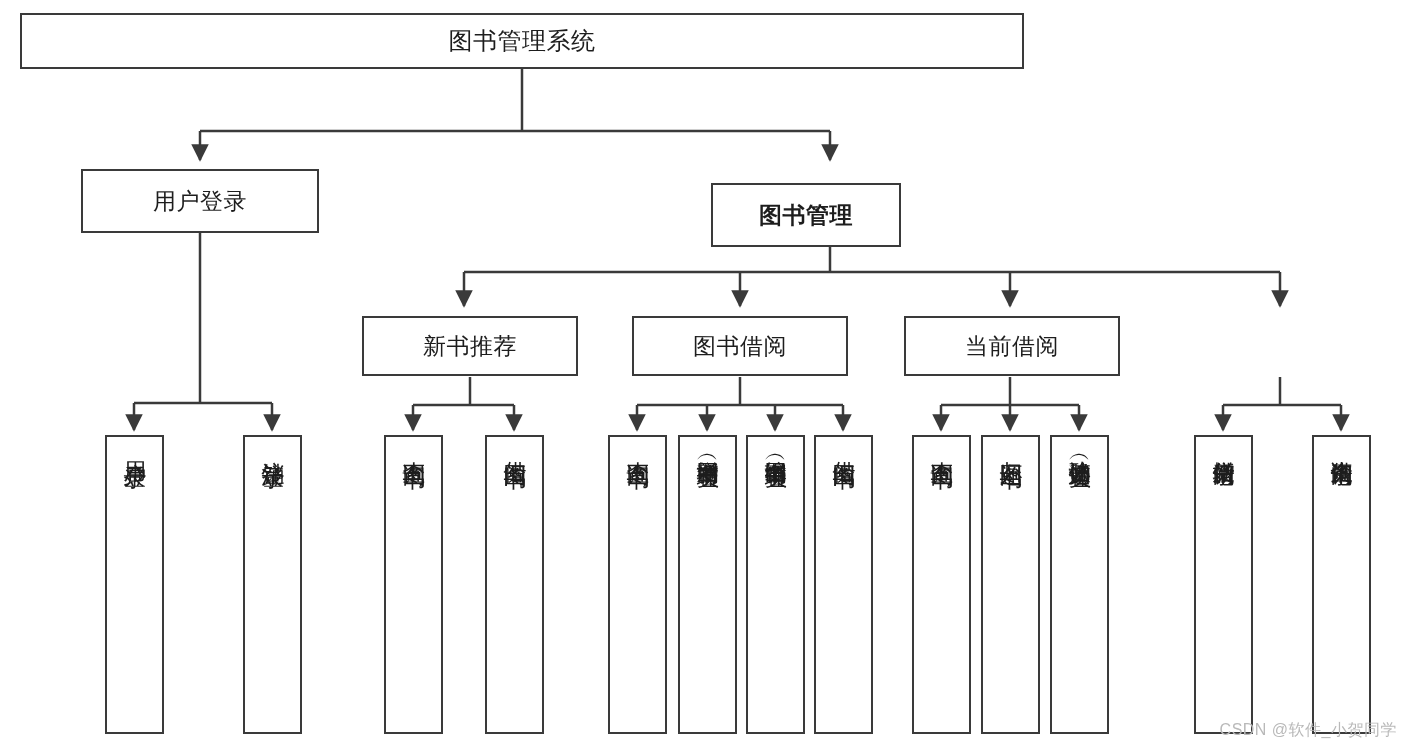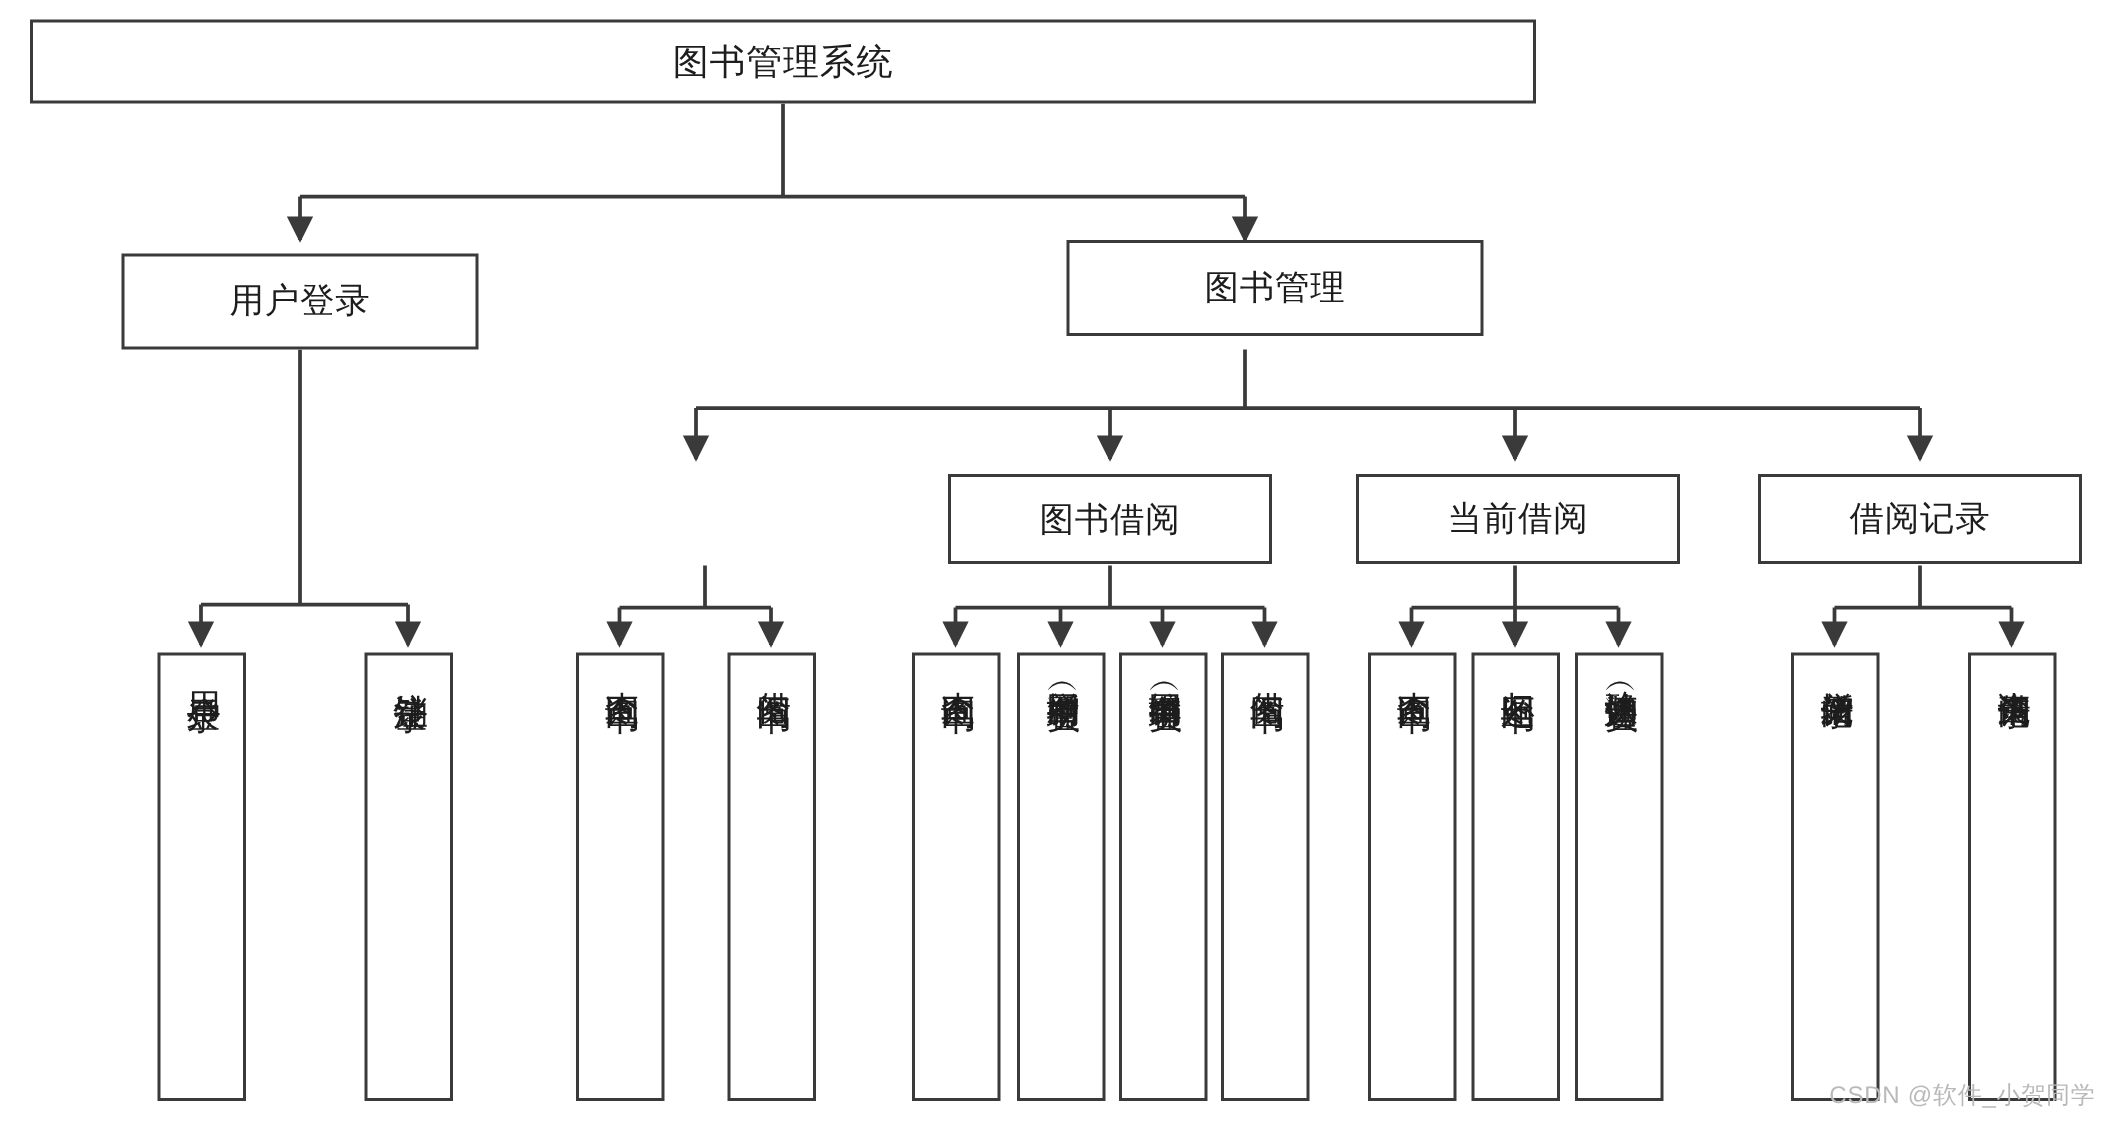"图书管理" div.node { font-weight: none -> bold; top: 160px -> 183px; width: 278px -> 190px }
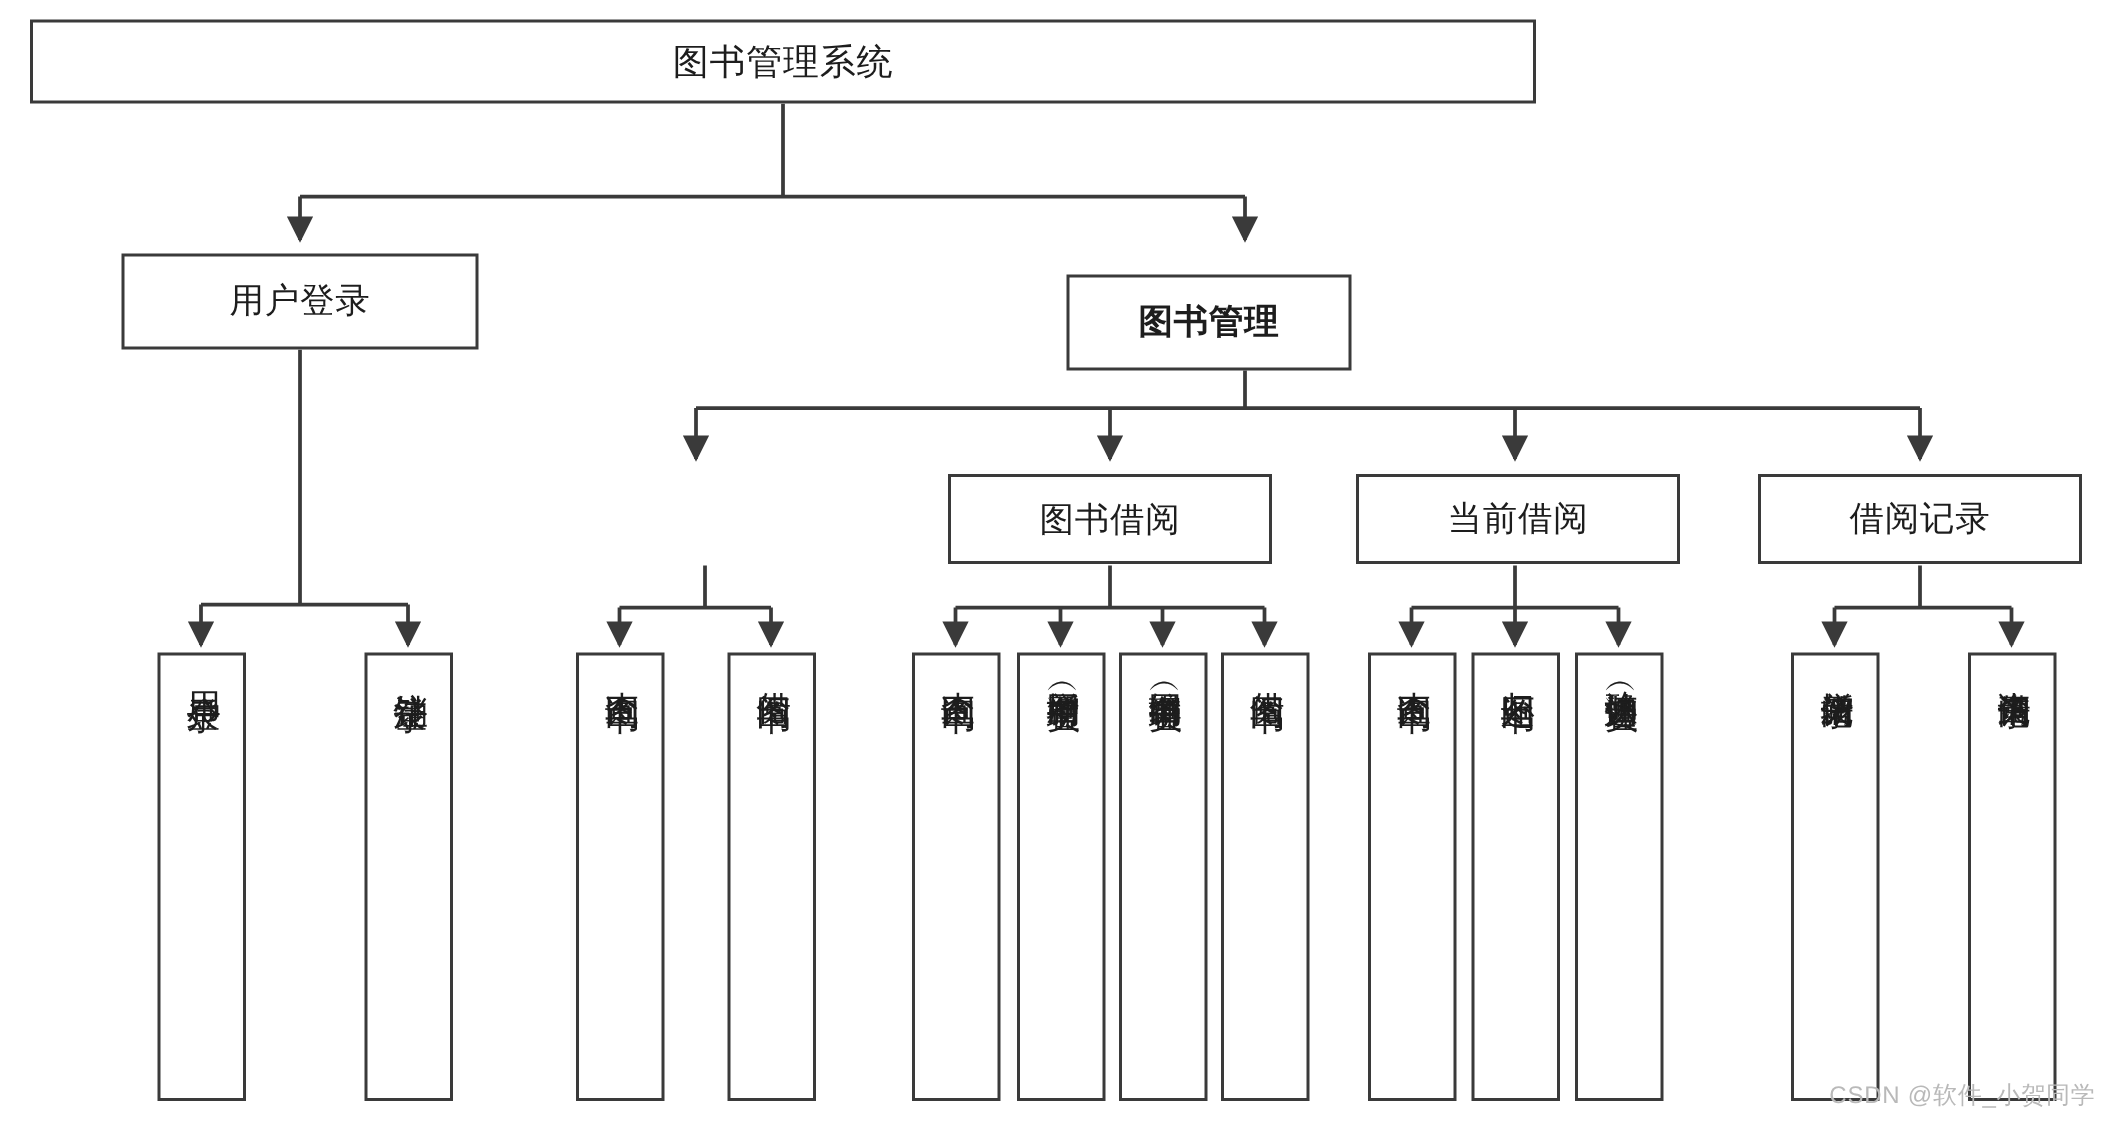"新书推荐" div.node { html: none -> <div> <span>新书推荐</span> </div> }
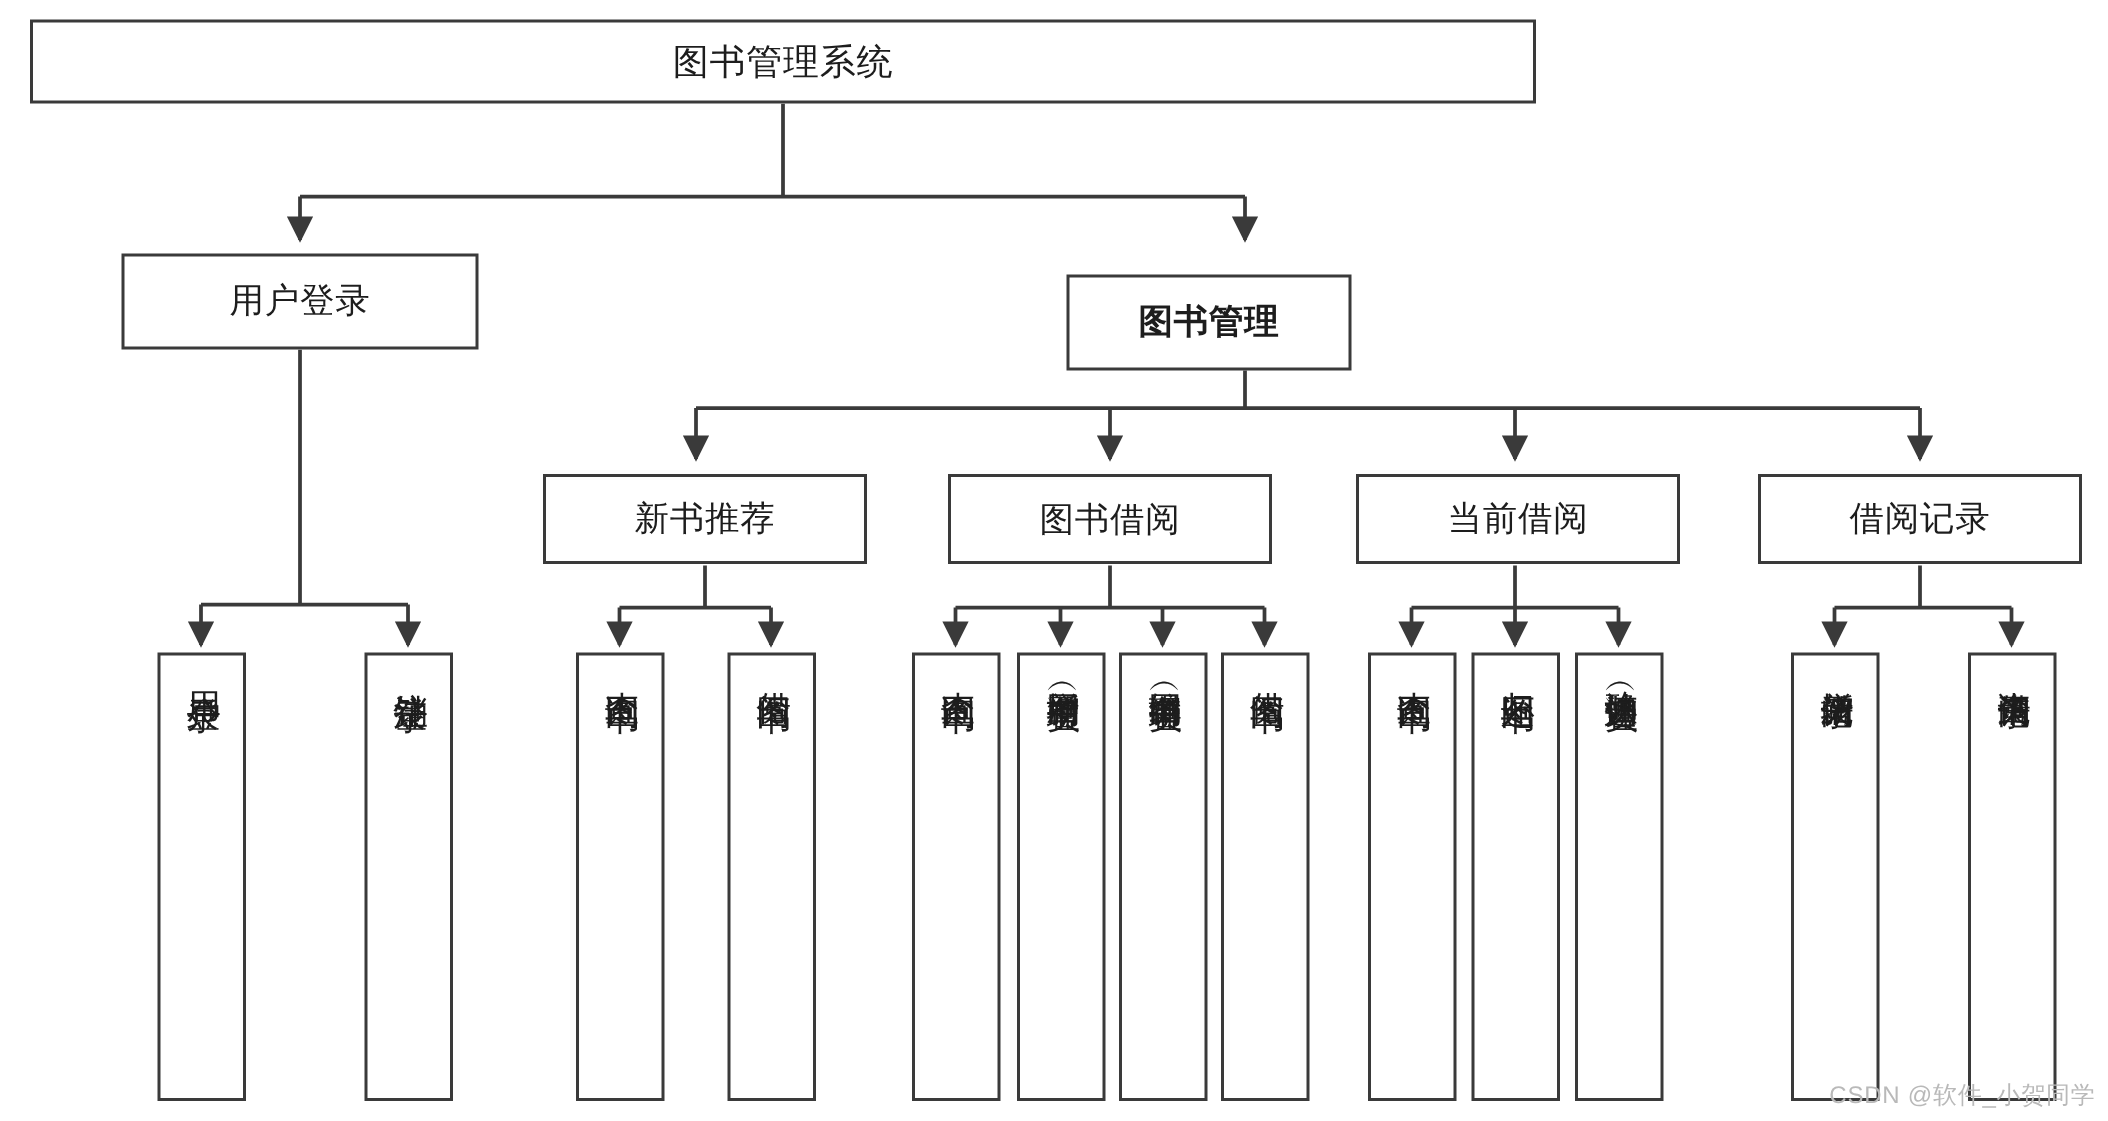"借阅记录" div.node { html: <div> <span>借阅记录</span> </div> -> none }
